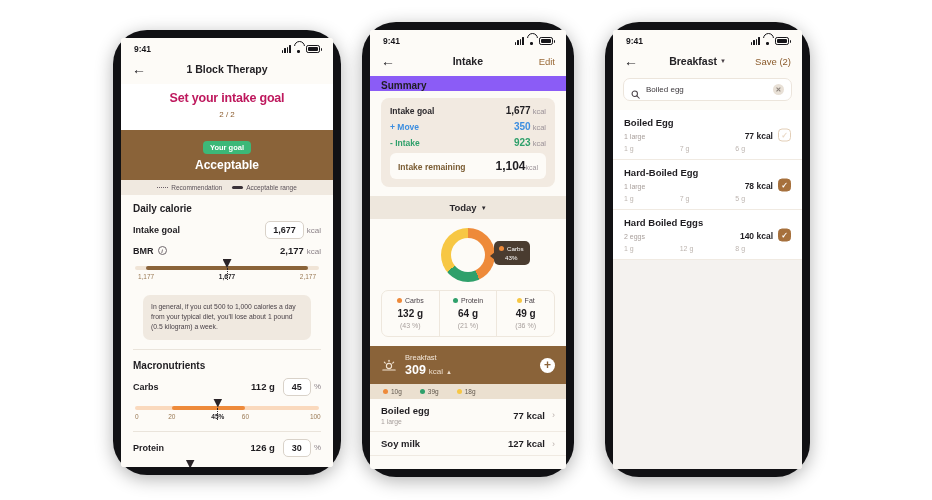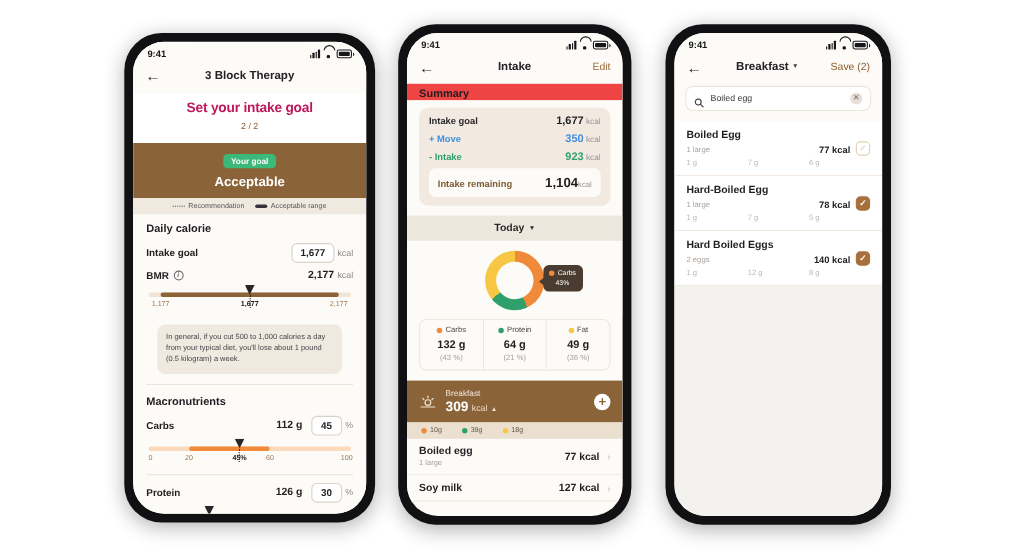"9:41" .screen { border-radius: 28px -> 3px }
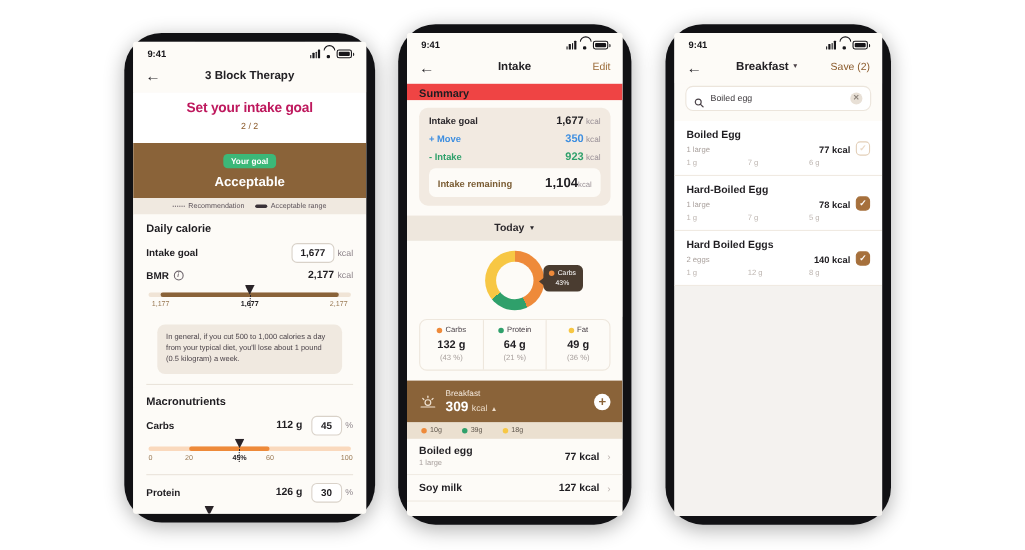"3 Block Therapy" div.nav-title { text: 3 -> 1 }
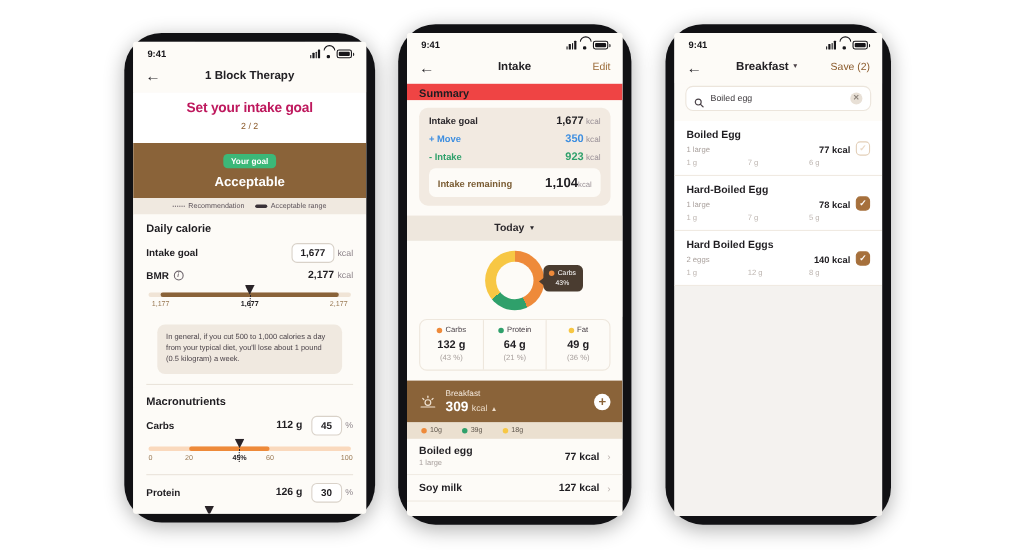"Summary" .p2-sec { background: #ef4444 -> #8b5cf6 }
